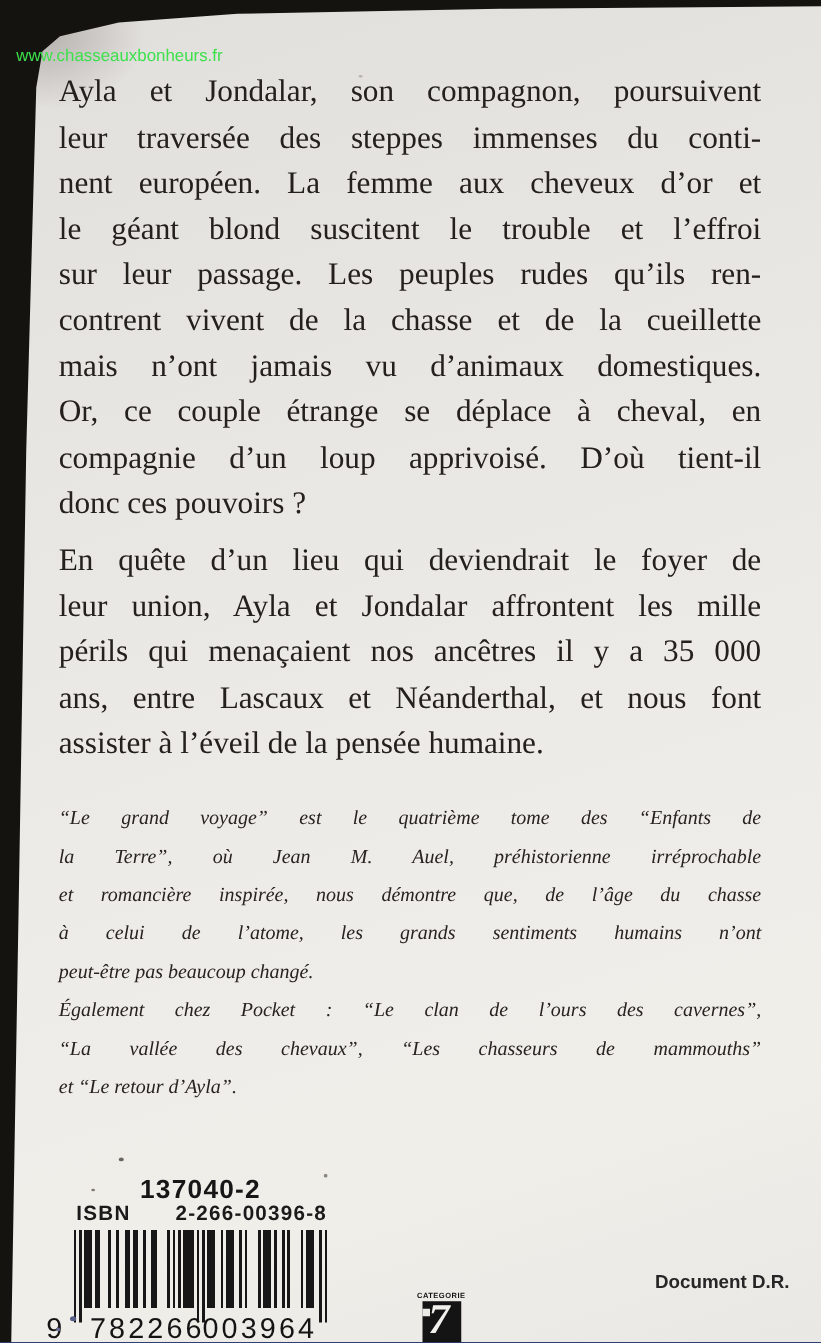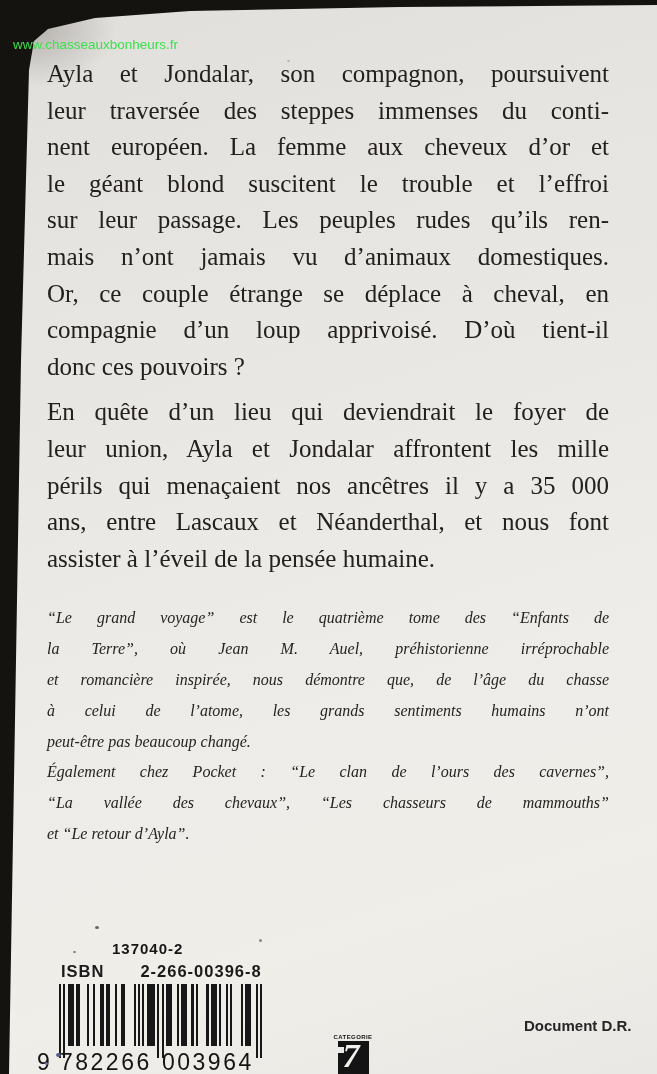"contrent vivent de la chasse" div.tline { html: none -> <div>contrent vivent de la chasse et de la cueillette</div> }
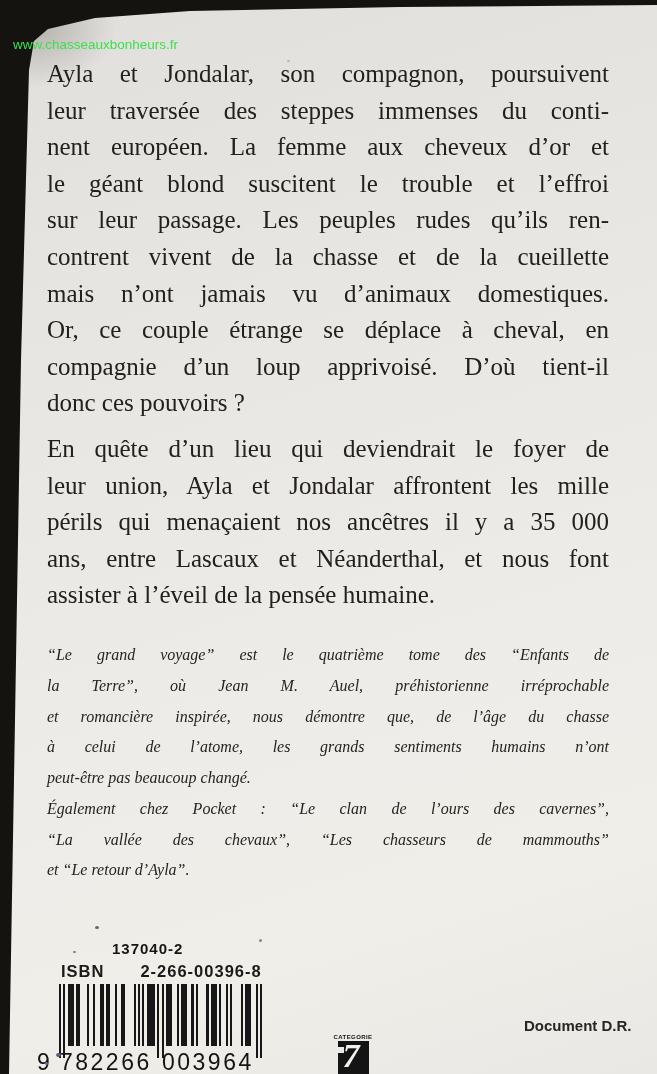"137040-2" .product-code { font-size: 15px -> 21px }
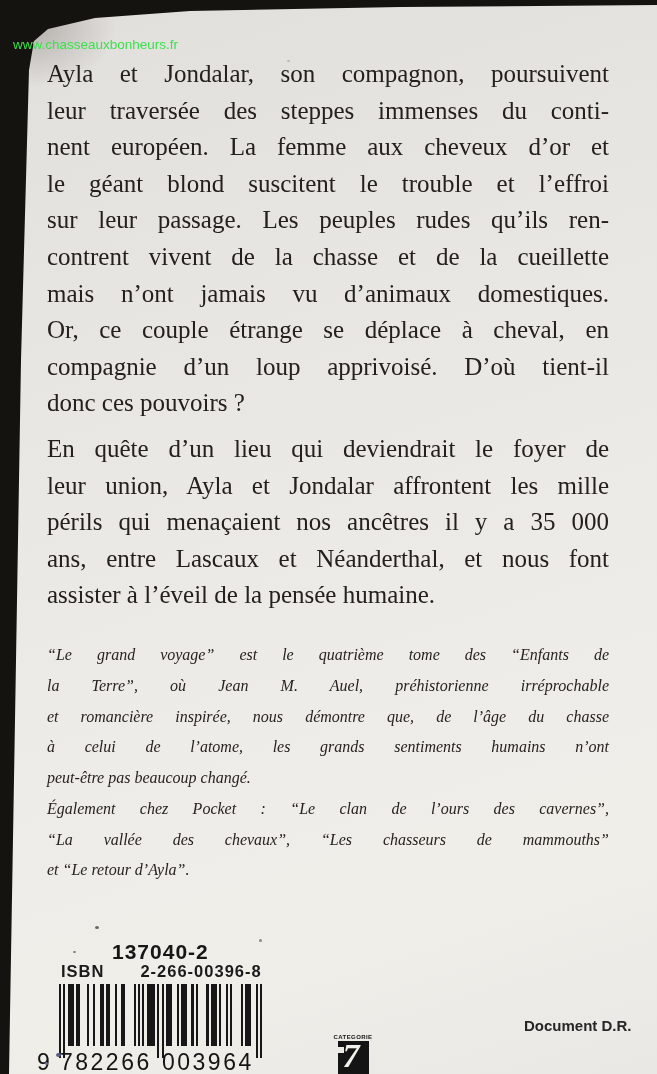"782266" .d-g1 { left: 60px -> 72px }
